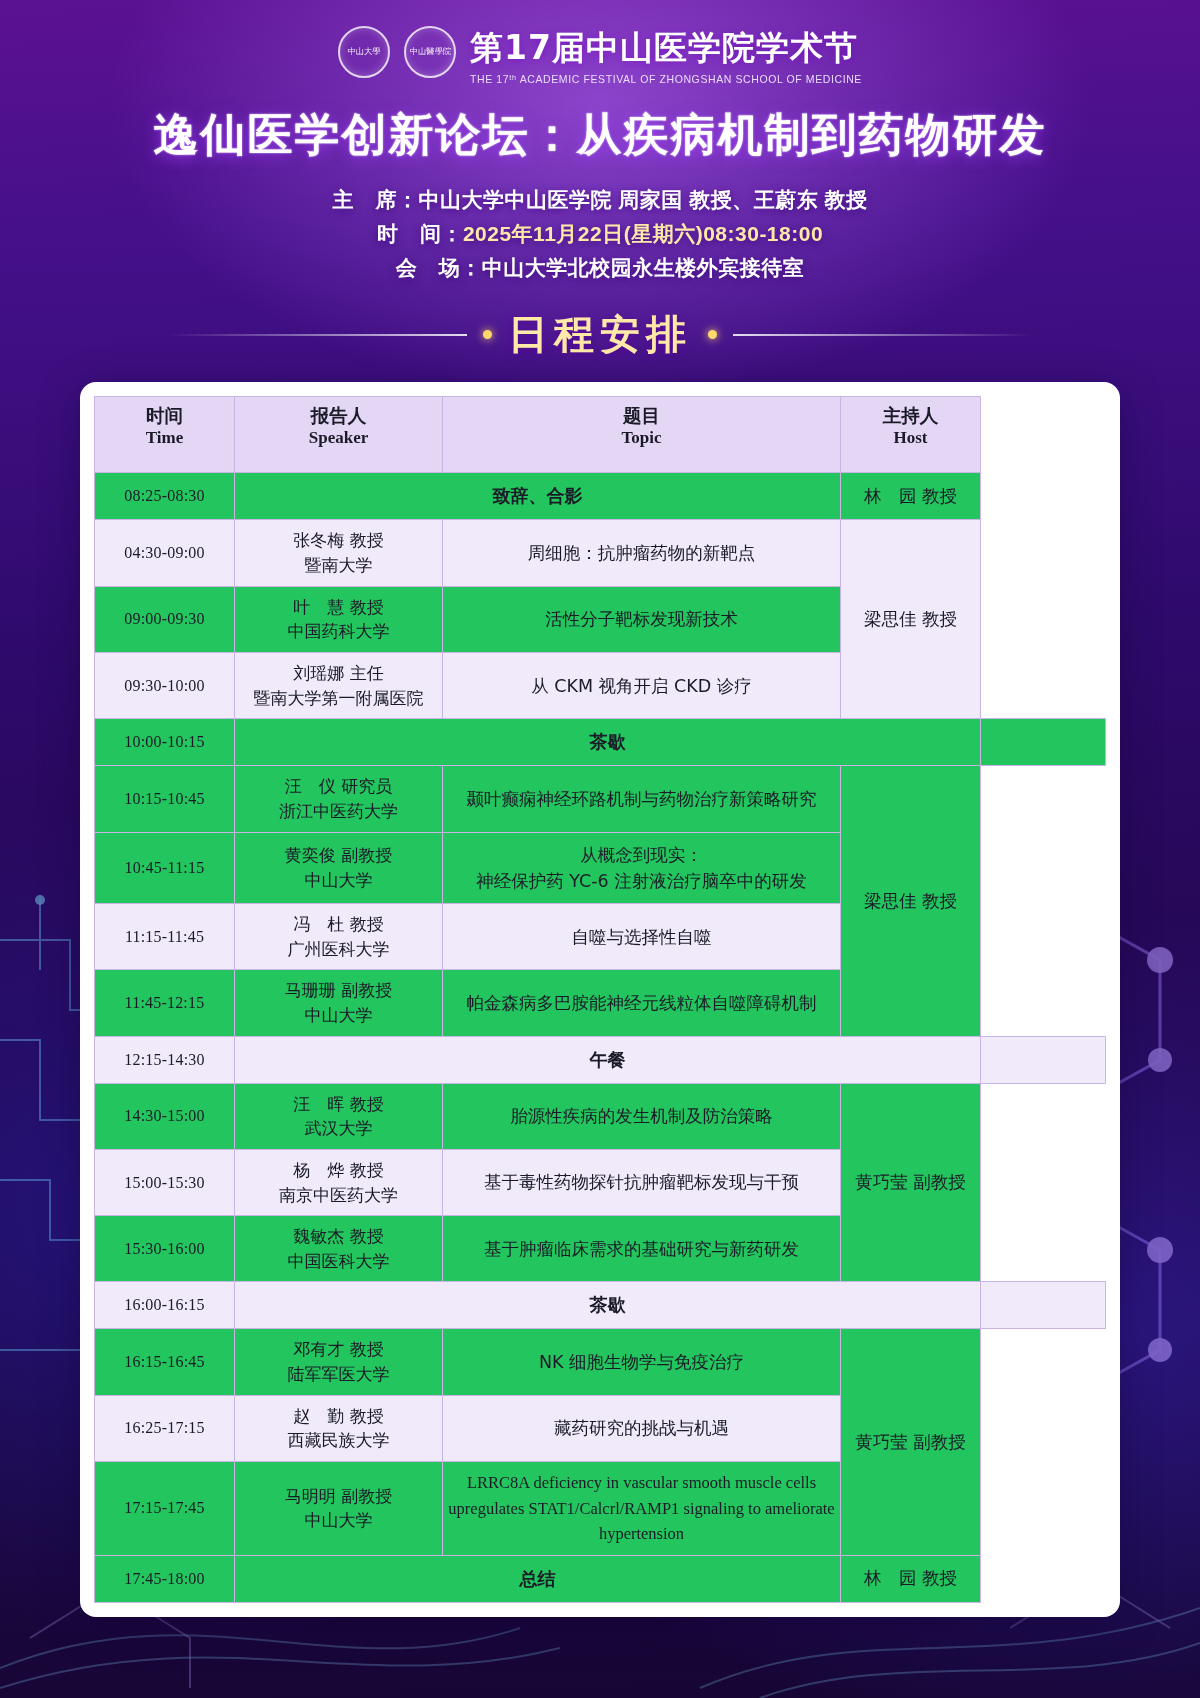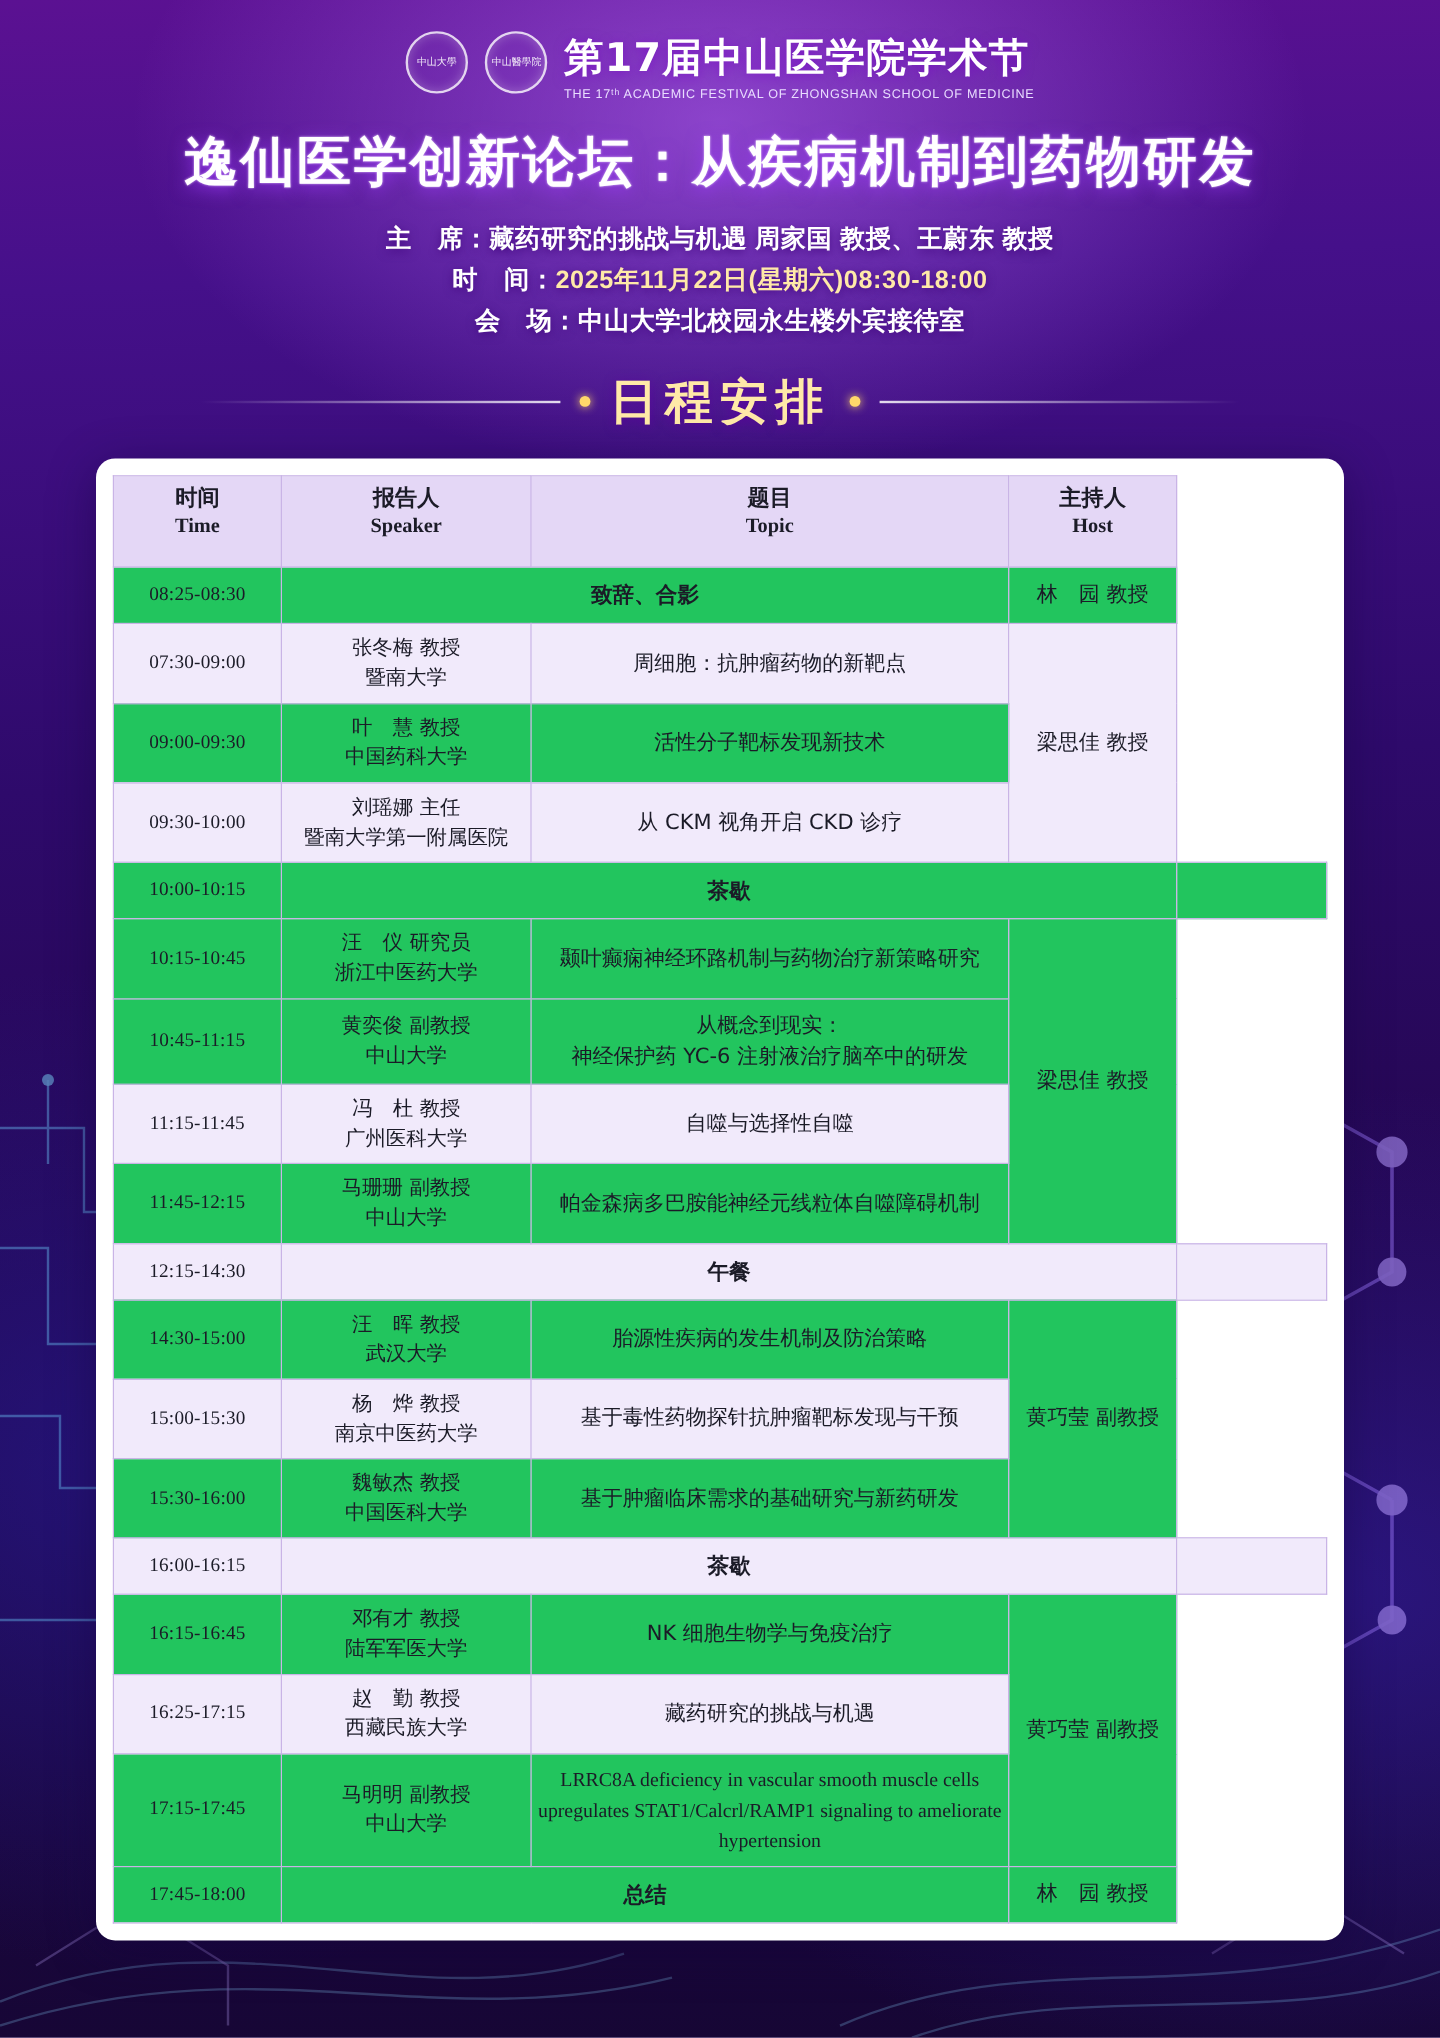"藏药研究的挑战与机遇 周家国 教授、王蔚东 教授" span.val-white { text: 藏药研究的挑战与机遇 -> 中山大学中山医学院 }
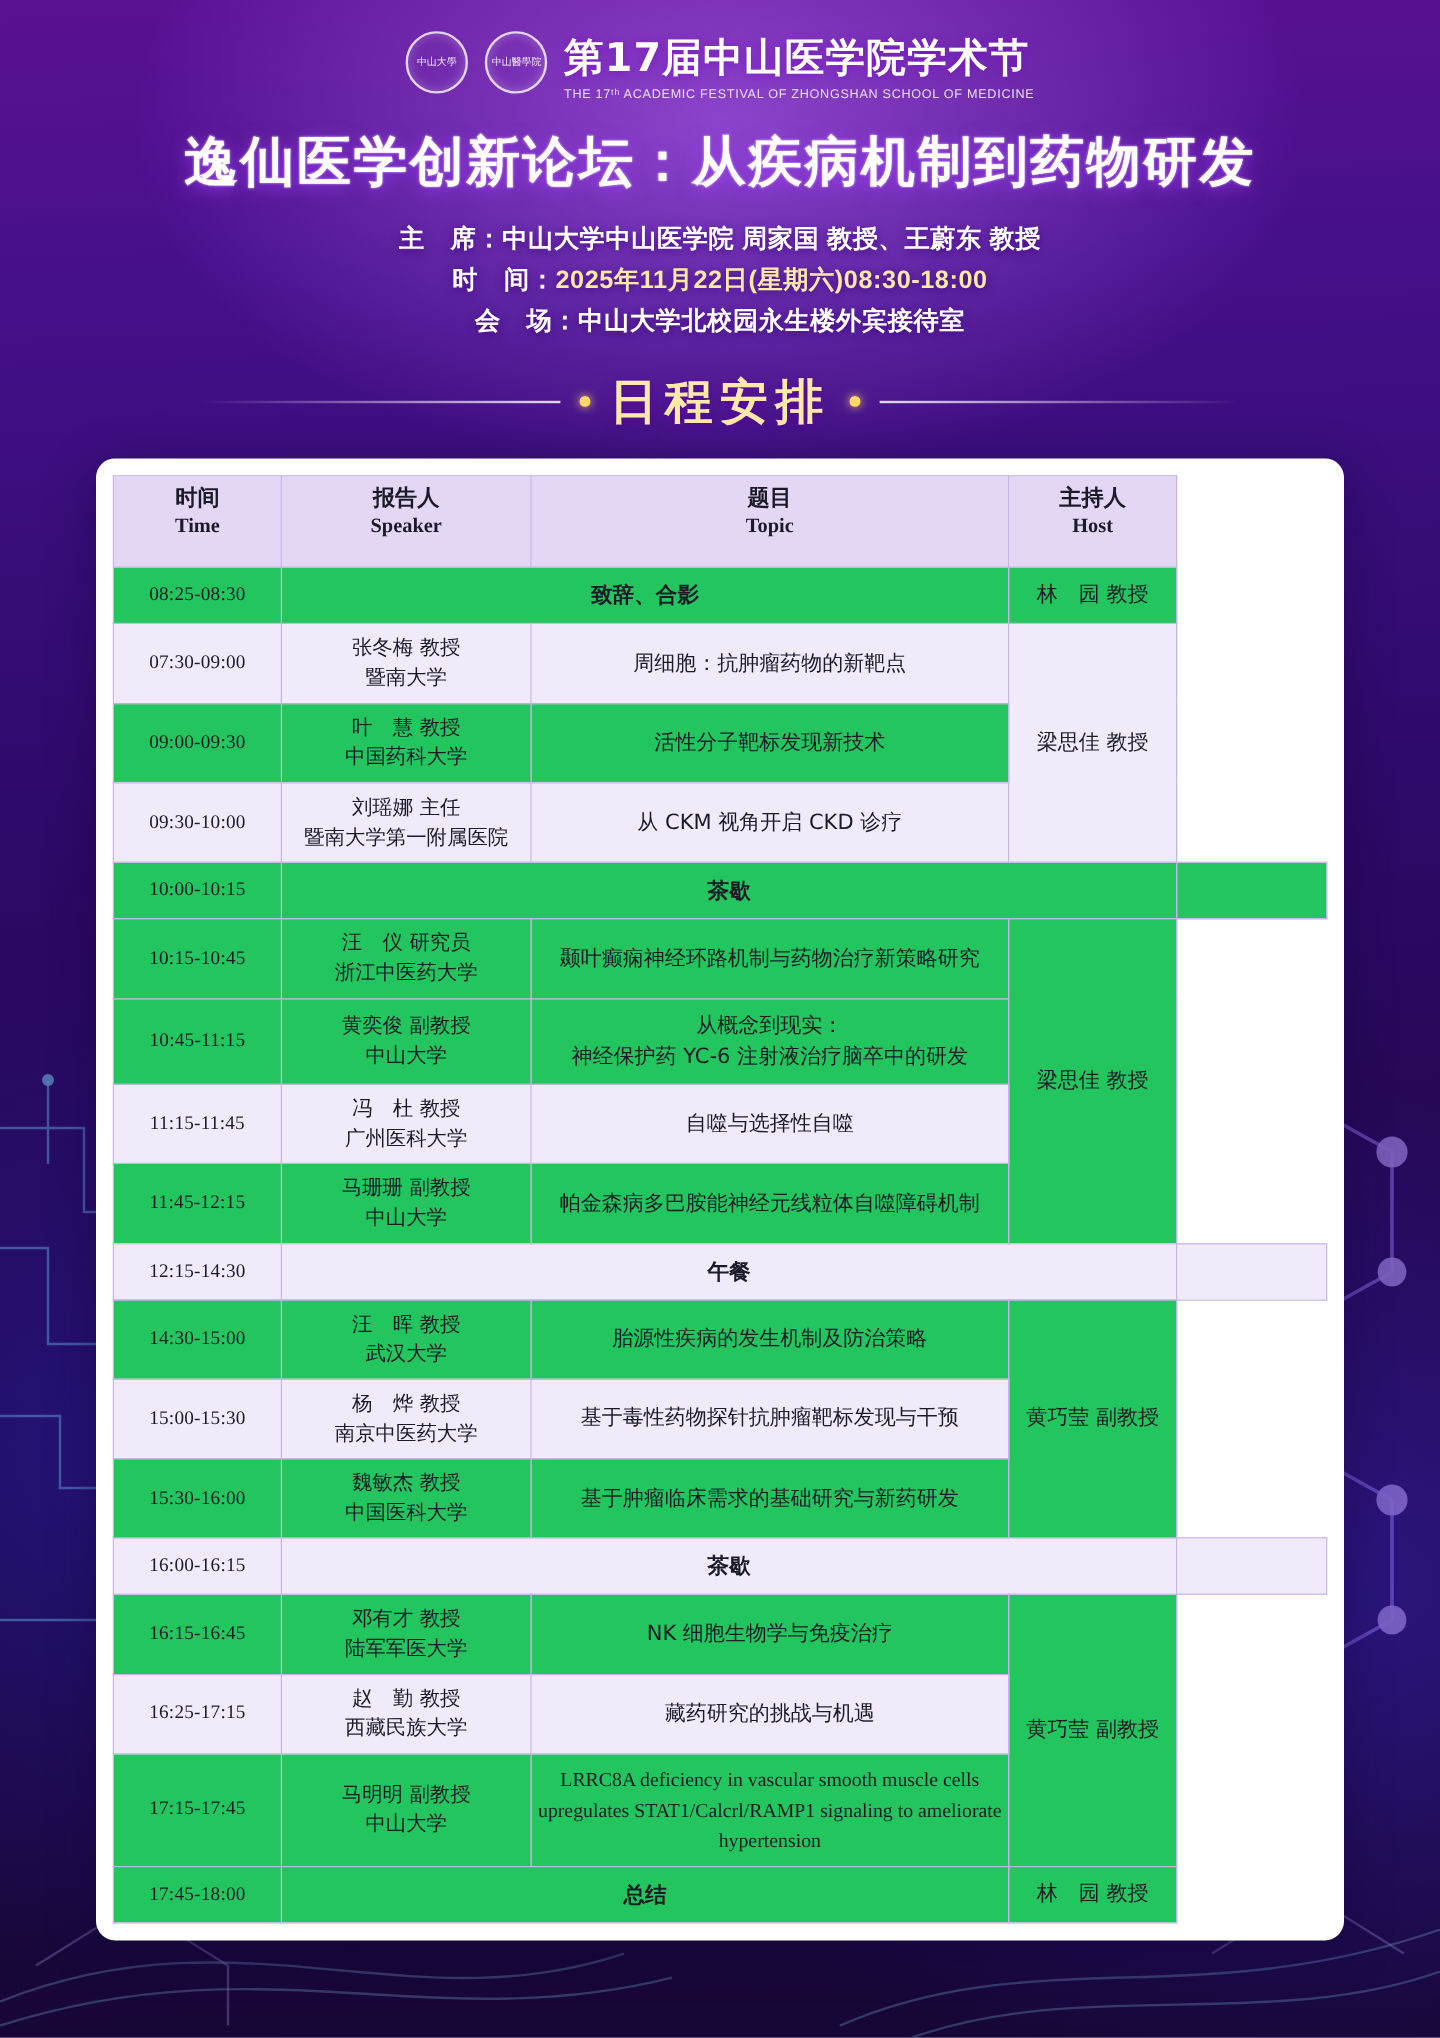"07:30-09:00" td.time { text: 07:30-09:00 -> 04:30-09:00 }
